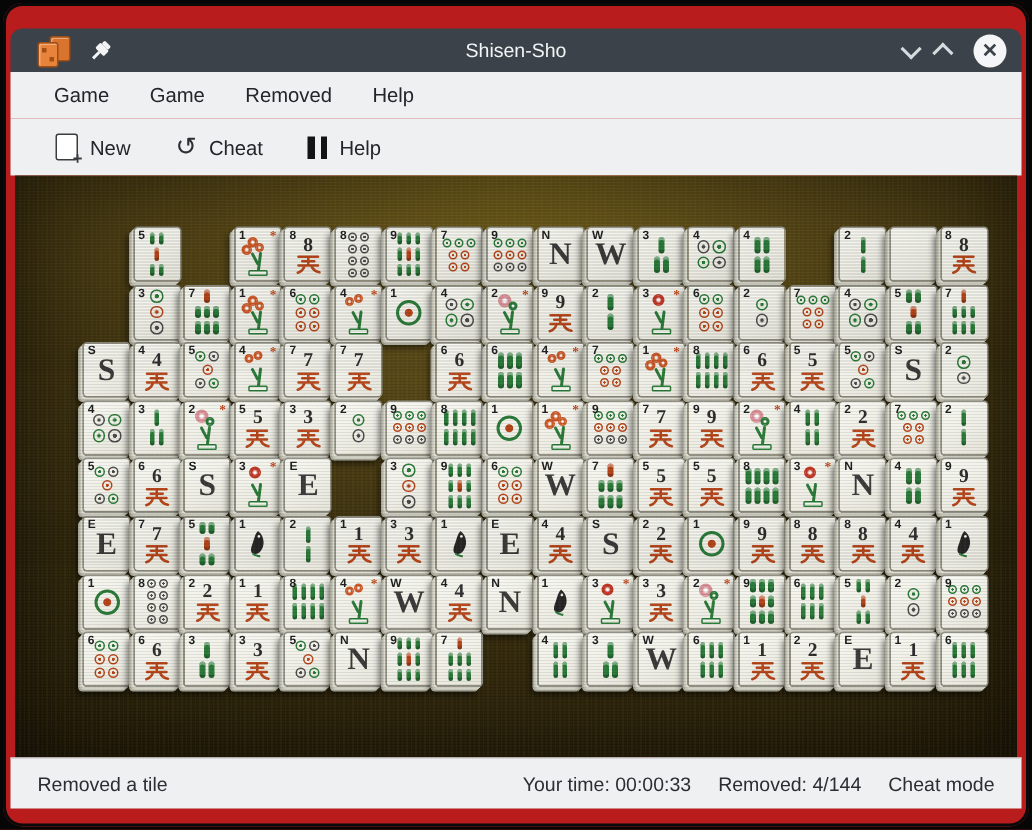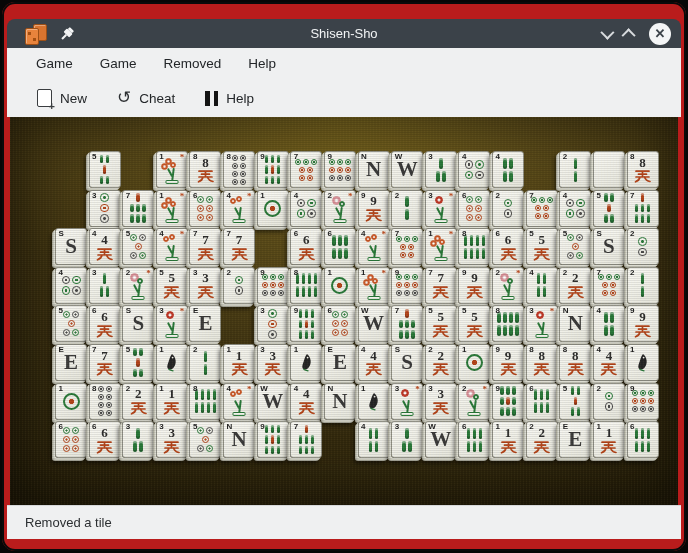"Your time: 00:00:33" span.sb-right { html: none -> <span> <span>Your time: 00:00:33</span> <span>Removed: 4/144</span> <span>Cheat mode</span> </span> }
